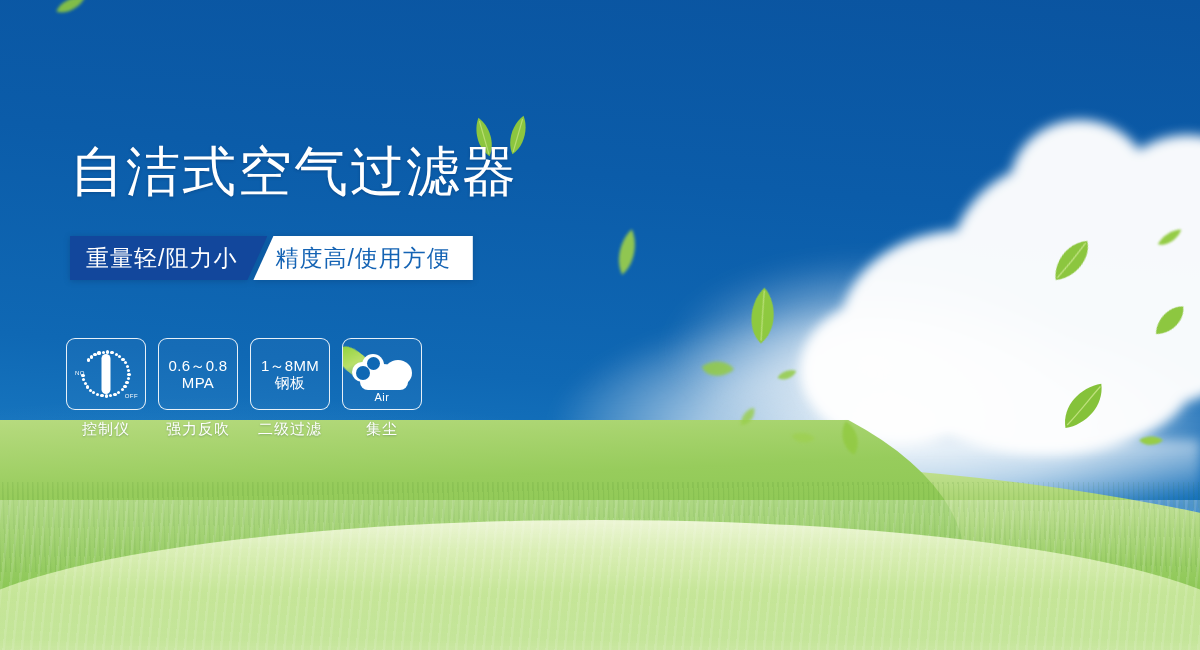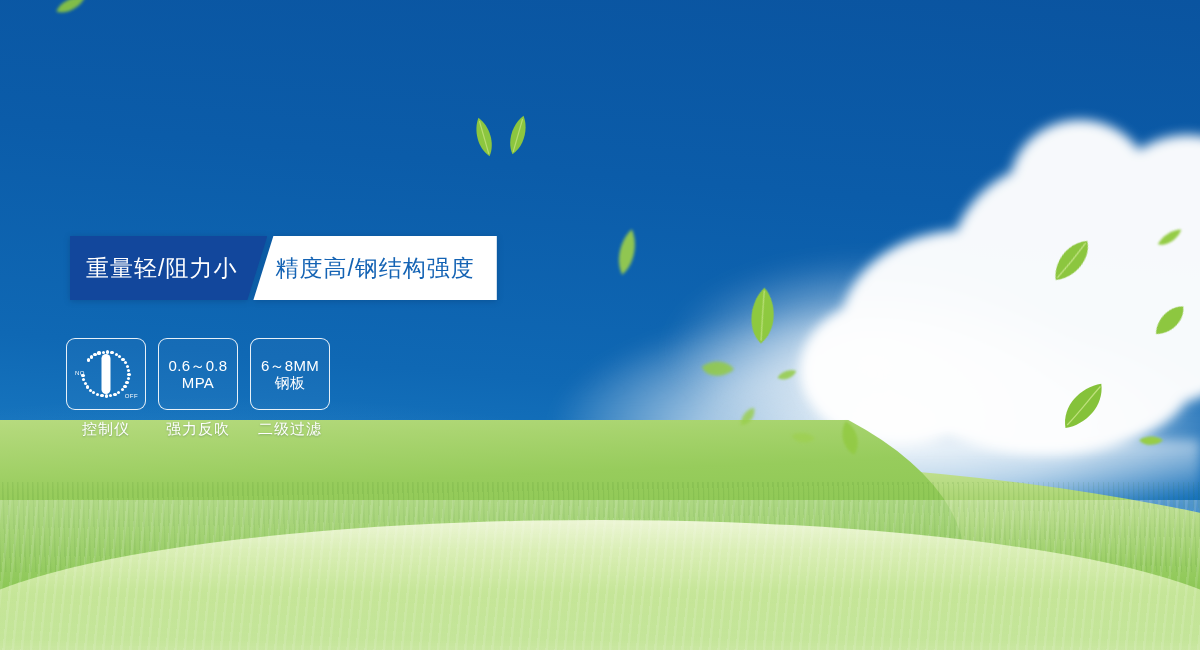"自洁式空气过滤器" div.headline { html: none -> <div>自洁式空气过滤器</div> }
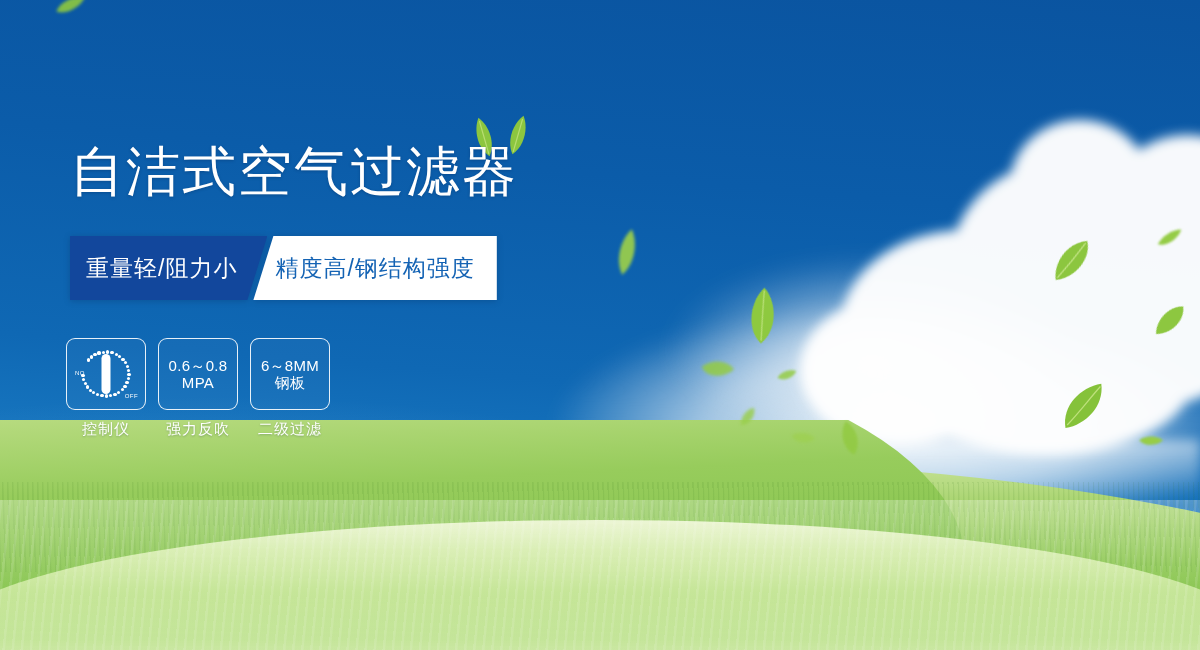"重量轻/阻力小" .tagline { height: 64px -> 44px }
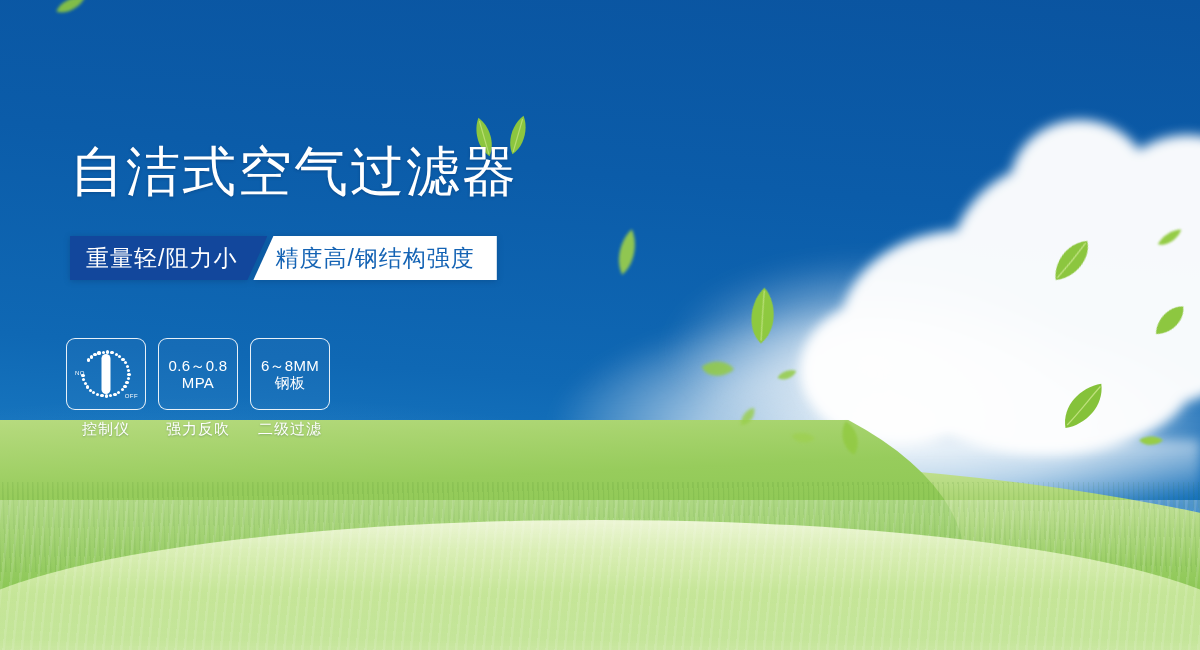"精度高/钢结构强度" div.tag-right { text: /钢结构强度 -> /使用方便 }
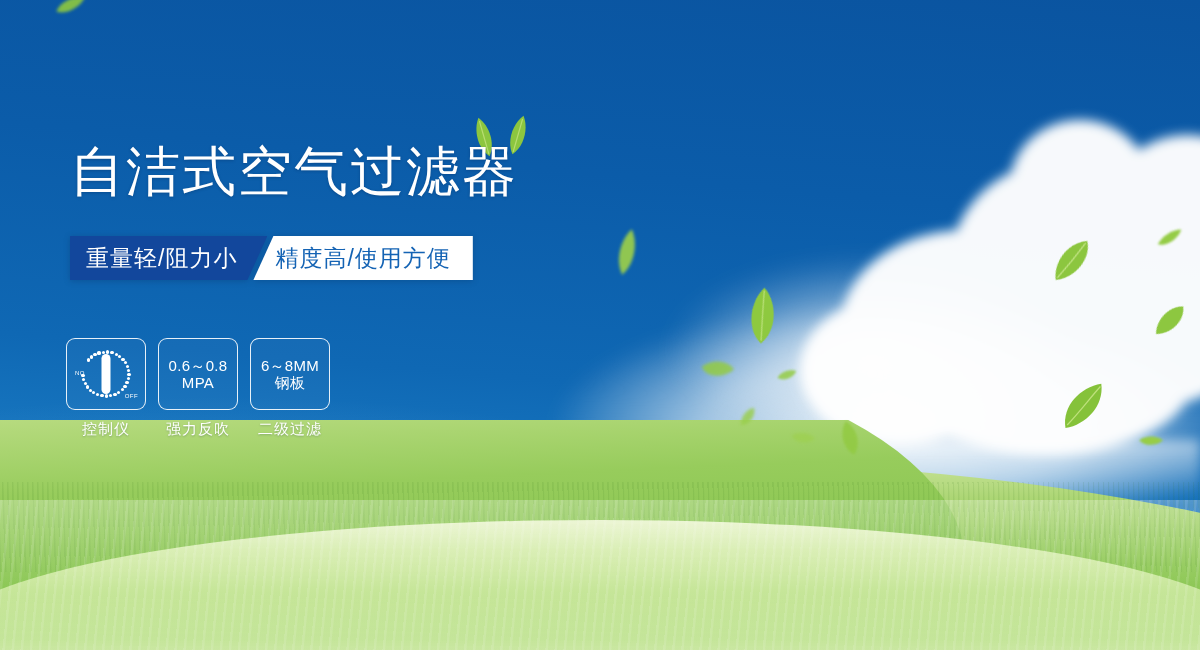"6～8MM" span { text: 6 -> 1 }
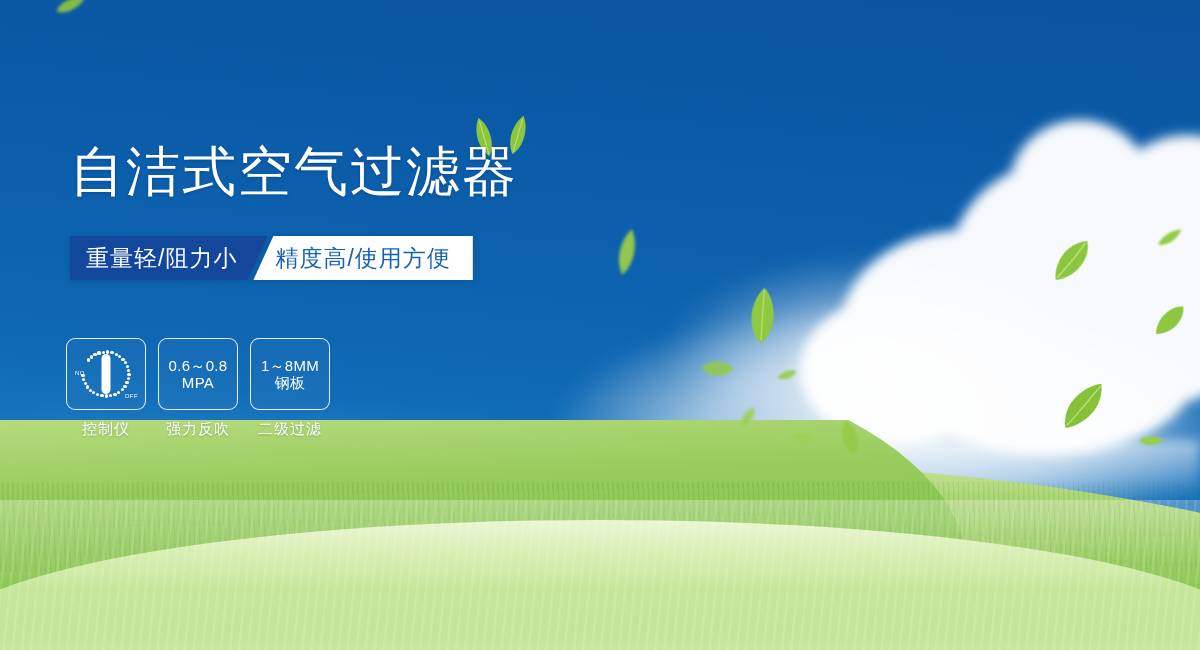"Air" div.feature { html: none -> <div> <div> <div> <div></div> <div></div> <div></div> <div></div> <div></div> <div></div> <div></div> <div></div> <div>Air</div> </div> </div> <div>集尘</div> </div> }
